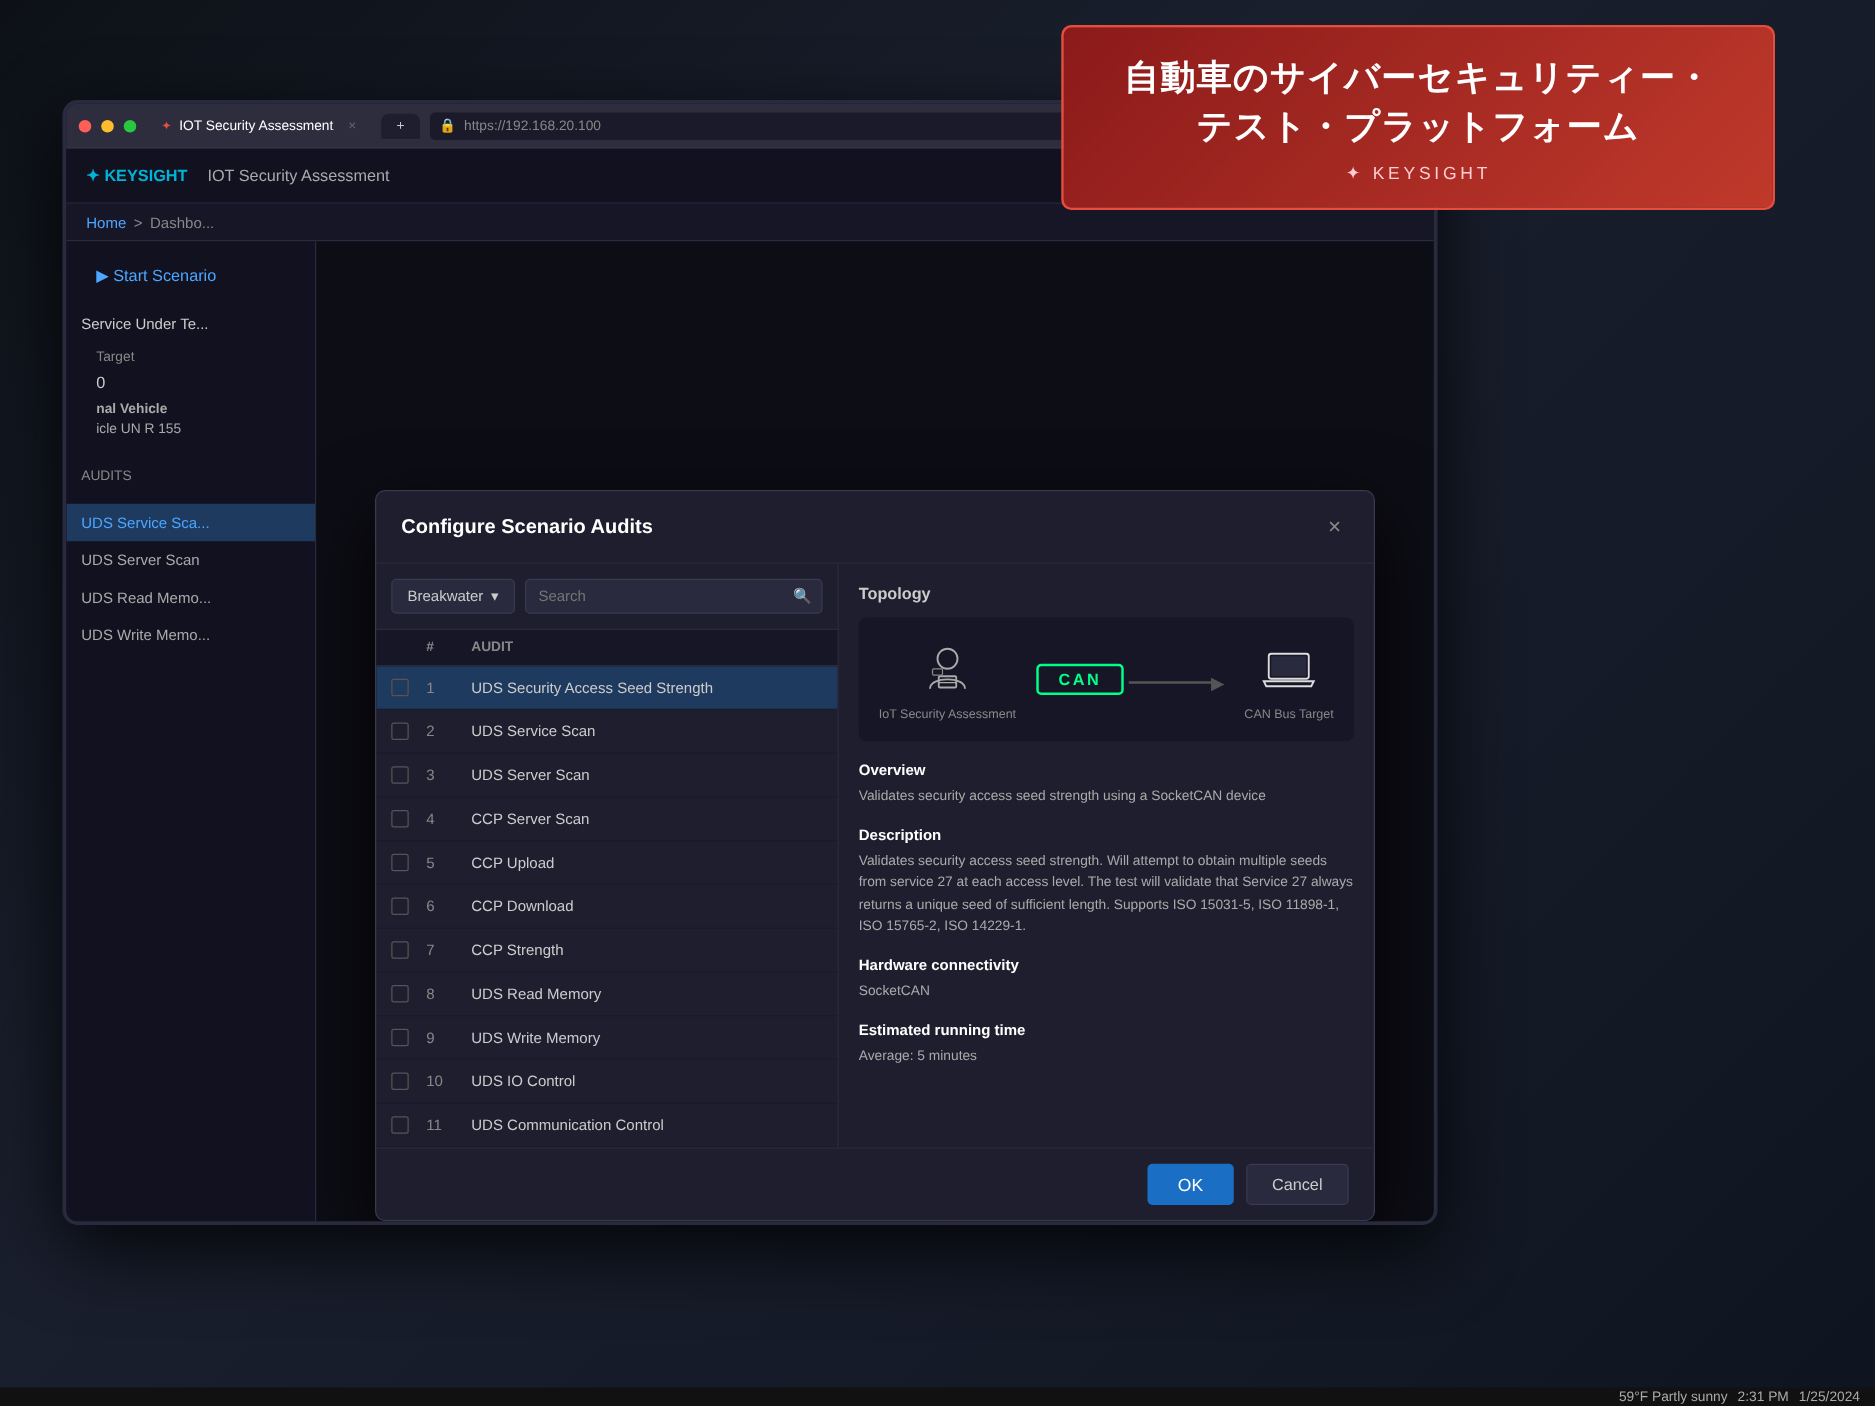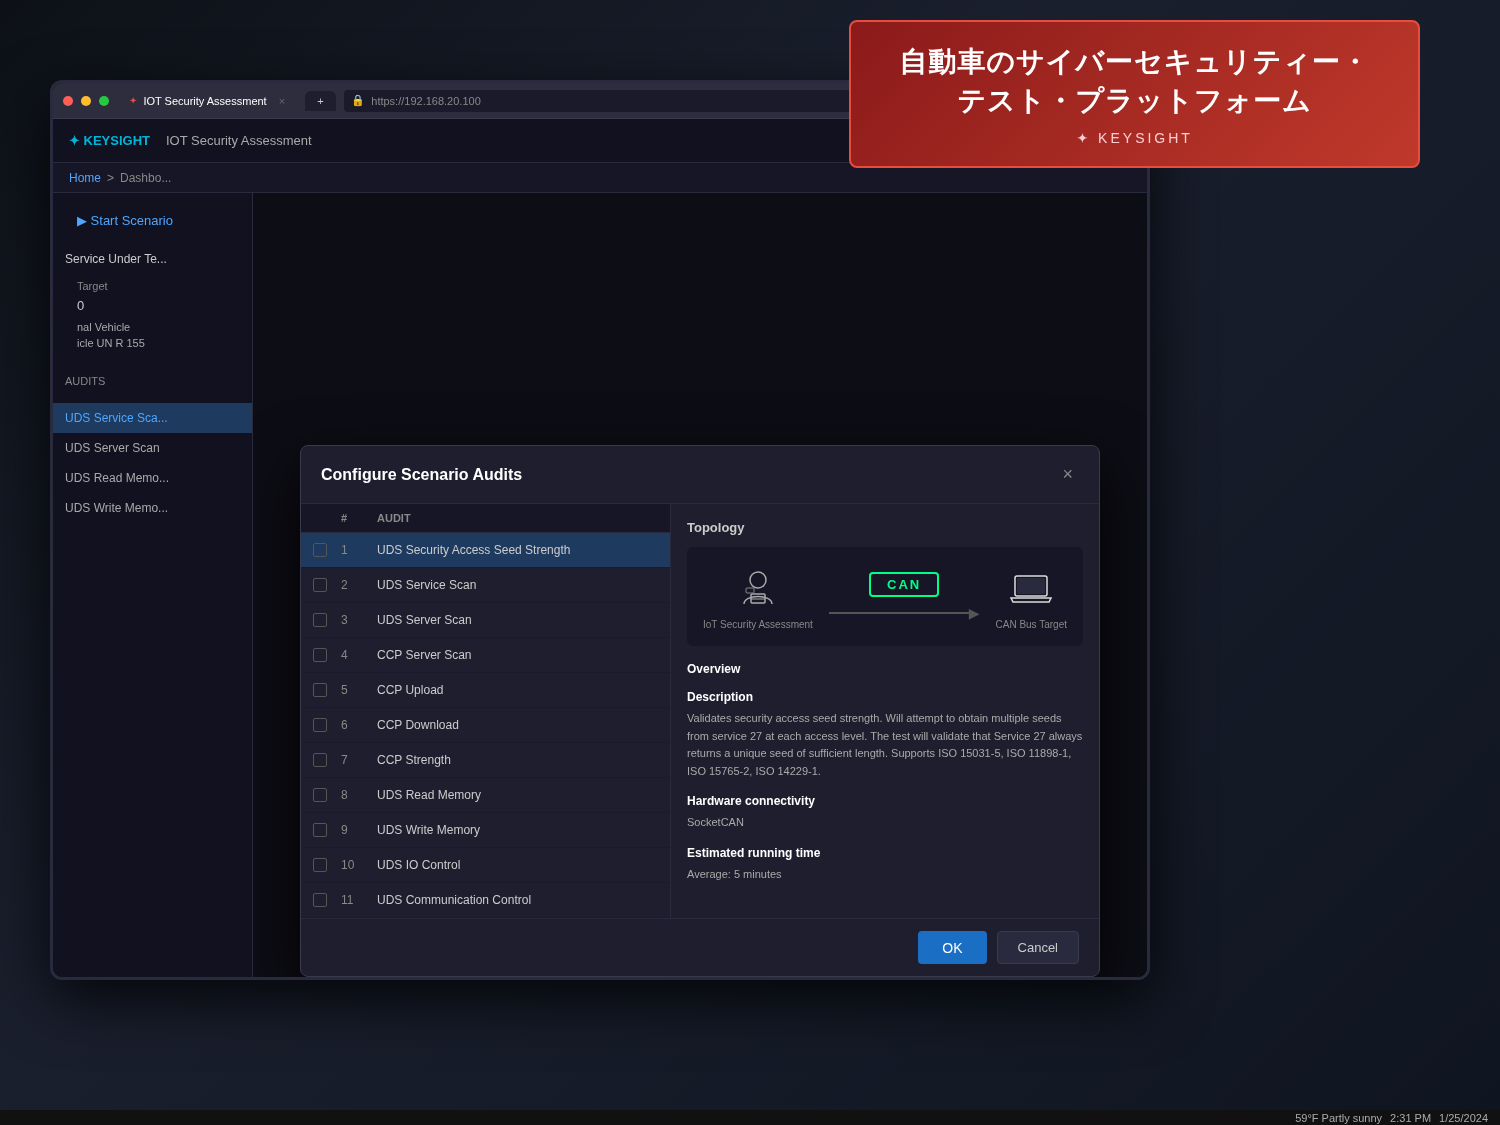"nal Vehicle" div.sidebar-value { font-weight: none -> bold }
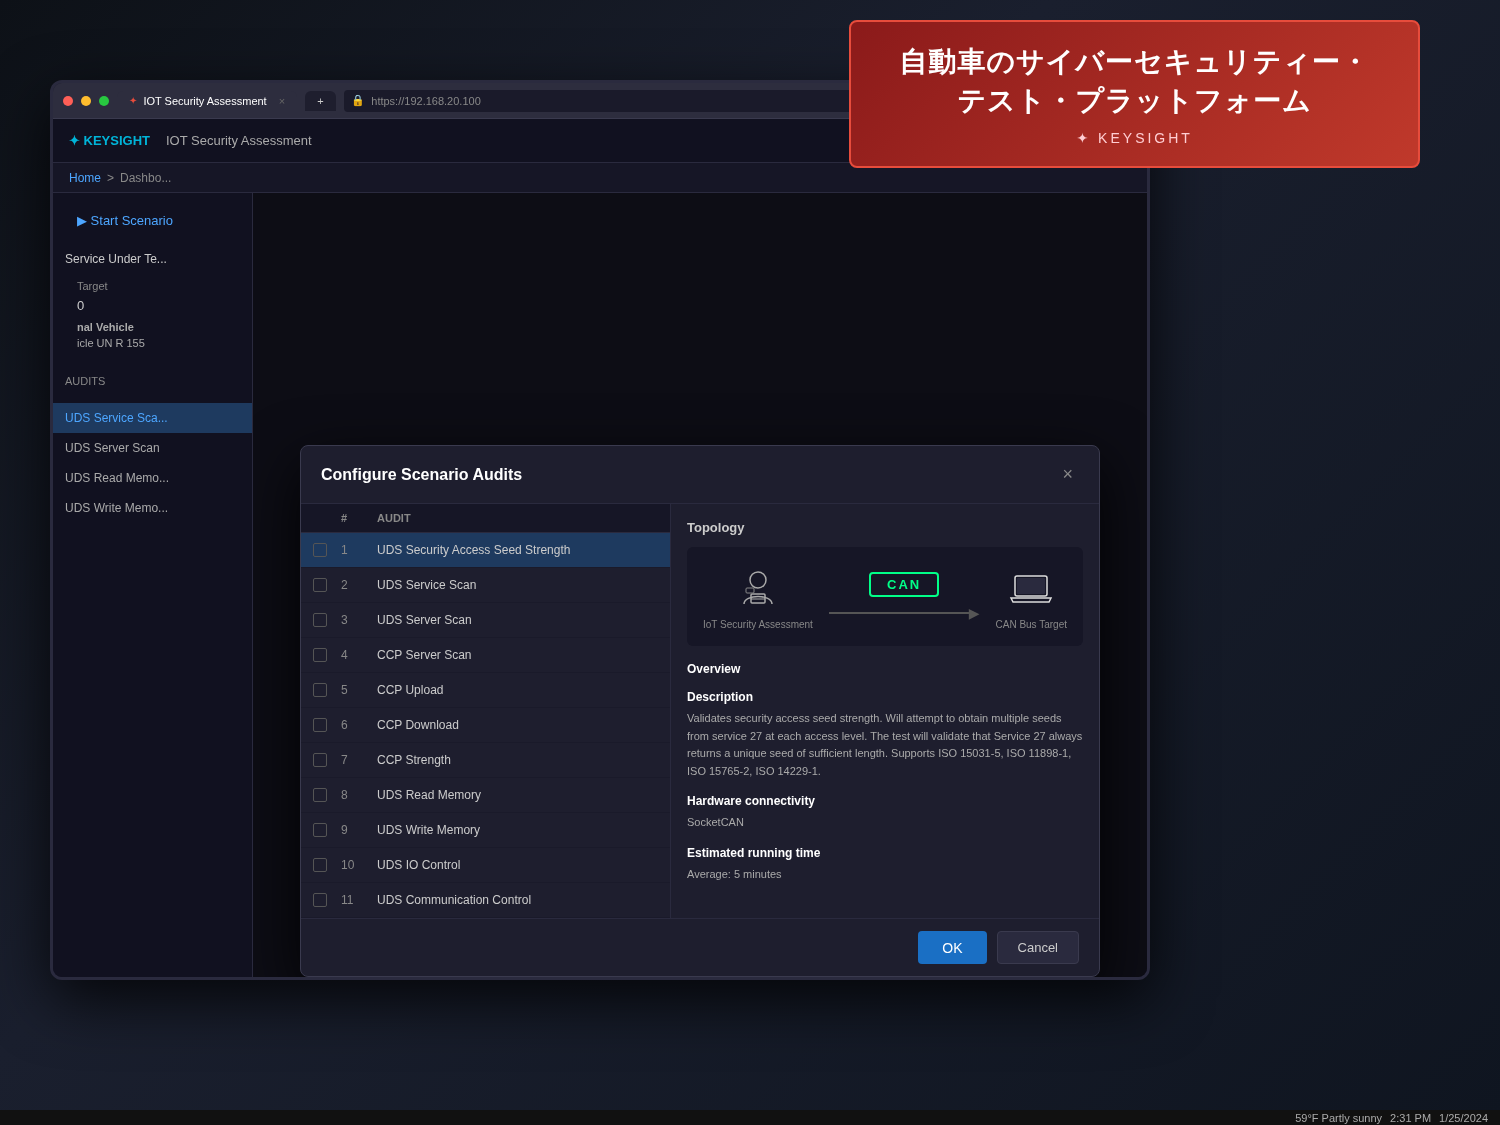"Breakwater" div.audit-filter-bar { html: none -> <div> <button> <span>Breakwater</span> <span>▾</span> </button> <div> <input> <span>🔍</span> </div> </div> }
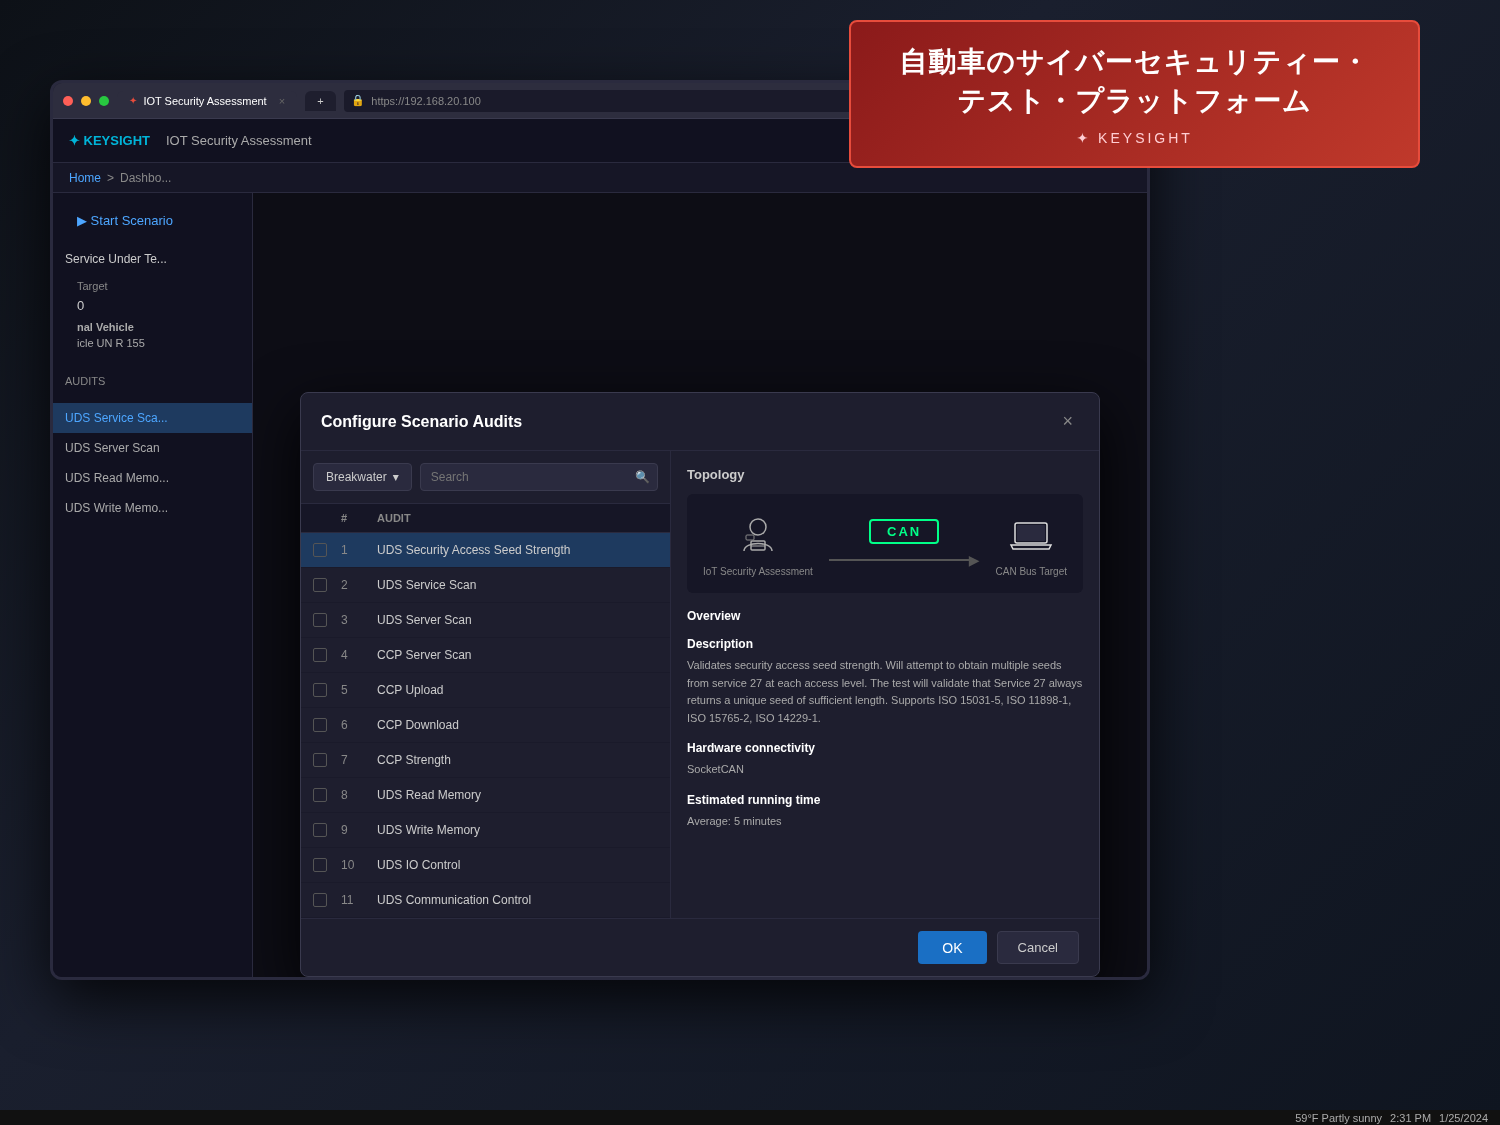"CAN" .topo-arrow { flex-direction: column -> row }
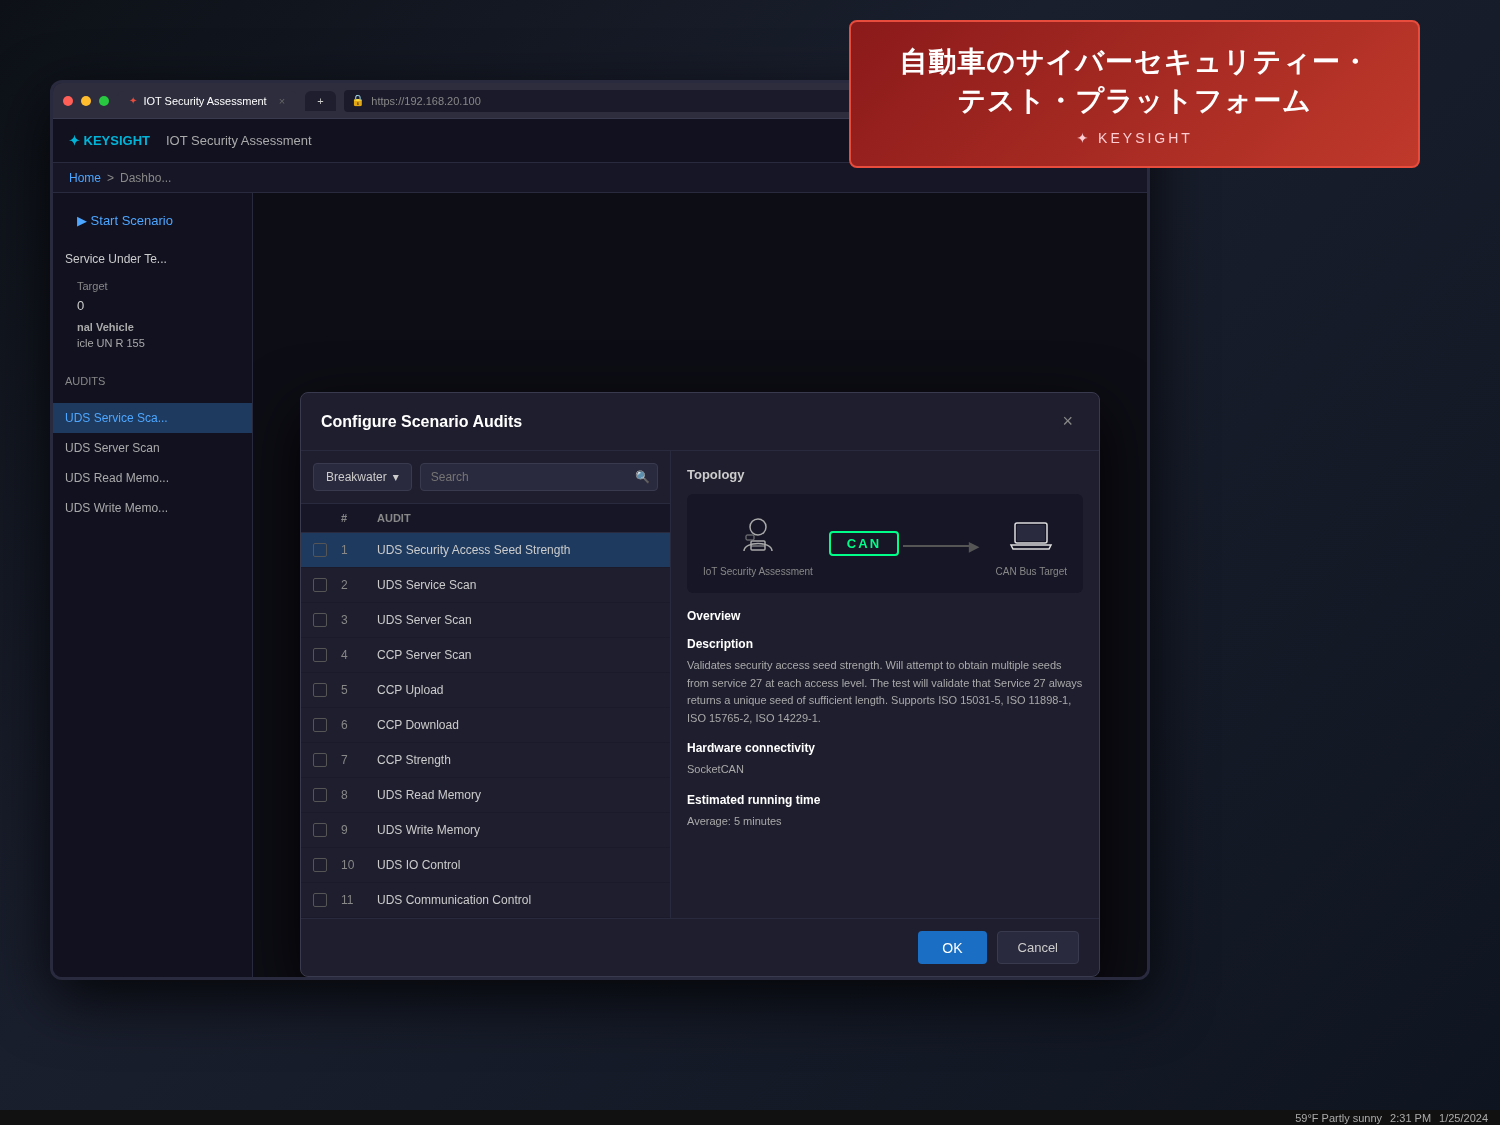"Validates security access seed strength" div.detail-text { html: none -> <div>Validates security access seed strength using a SocketCAN device</div> }
